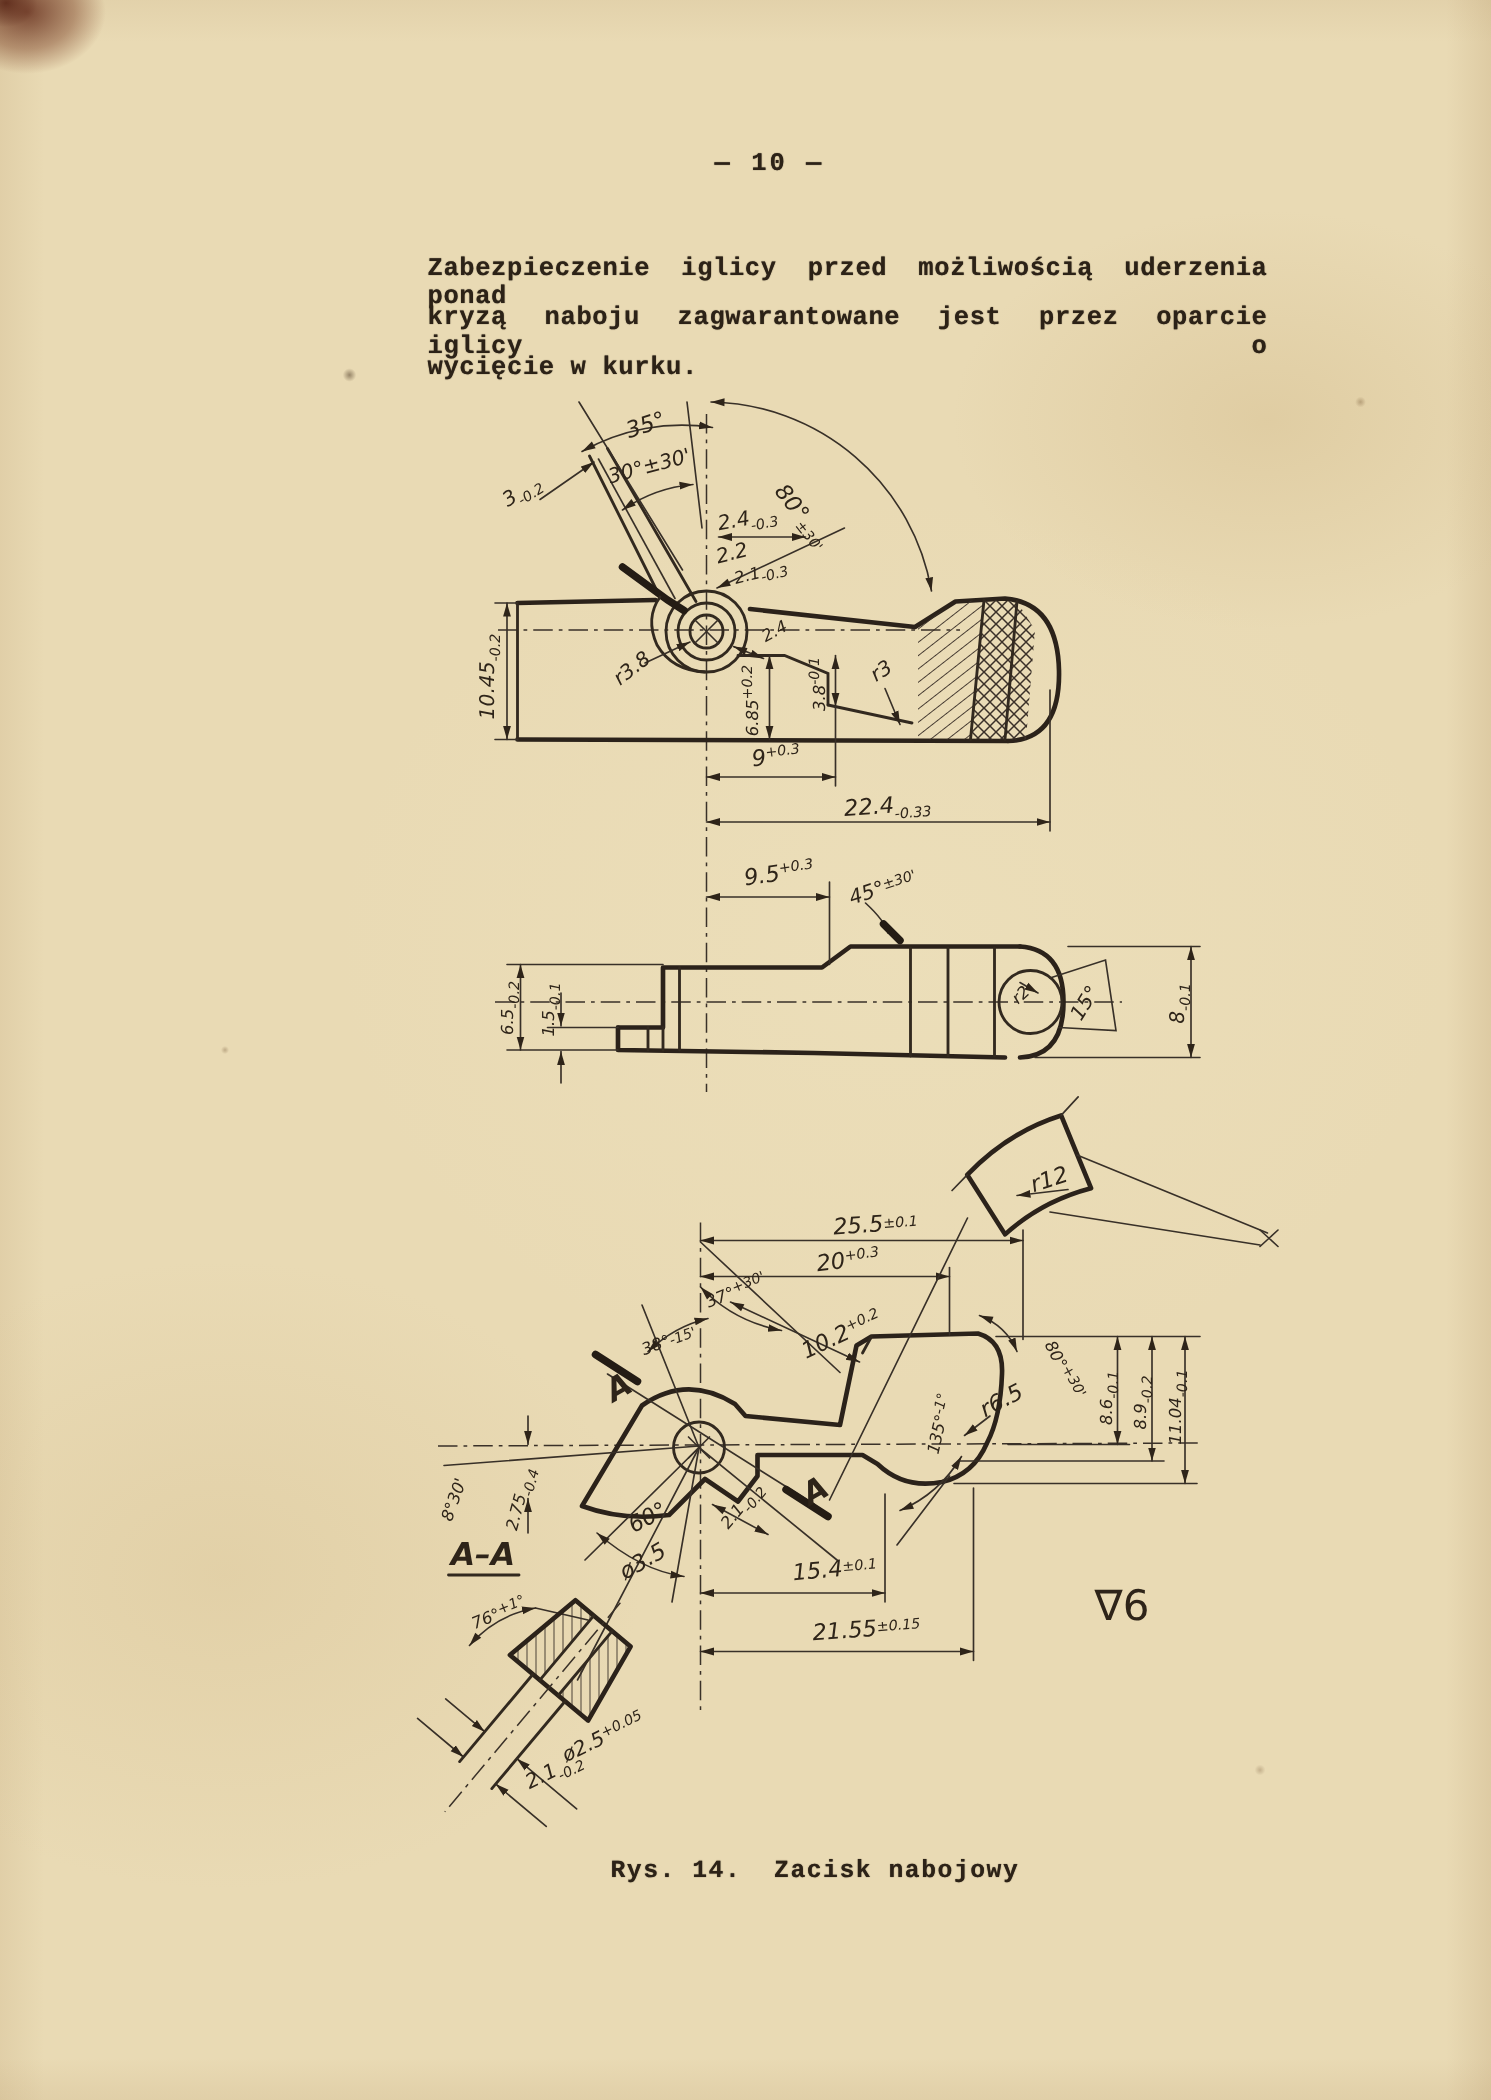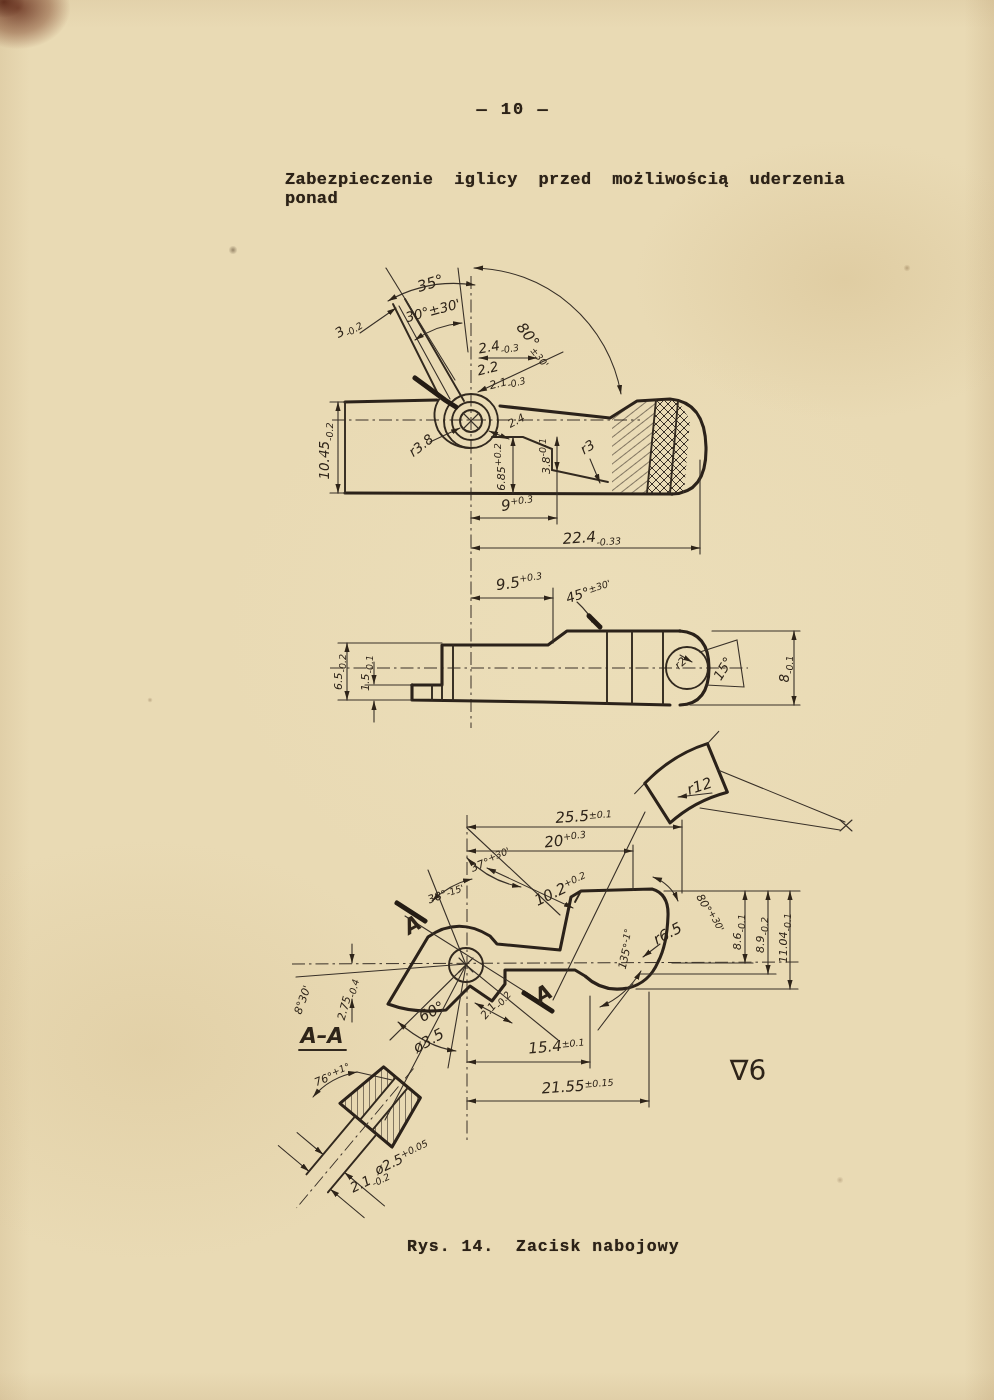"kryzą naboju zagwarantowane jest przez" div.tw { html: none -> <div>kryzą naboju zagwarantowane jest przez oparcie iglicy o</div> }
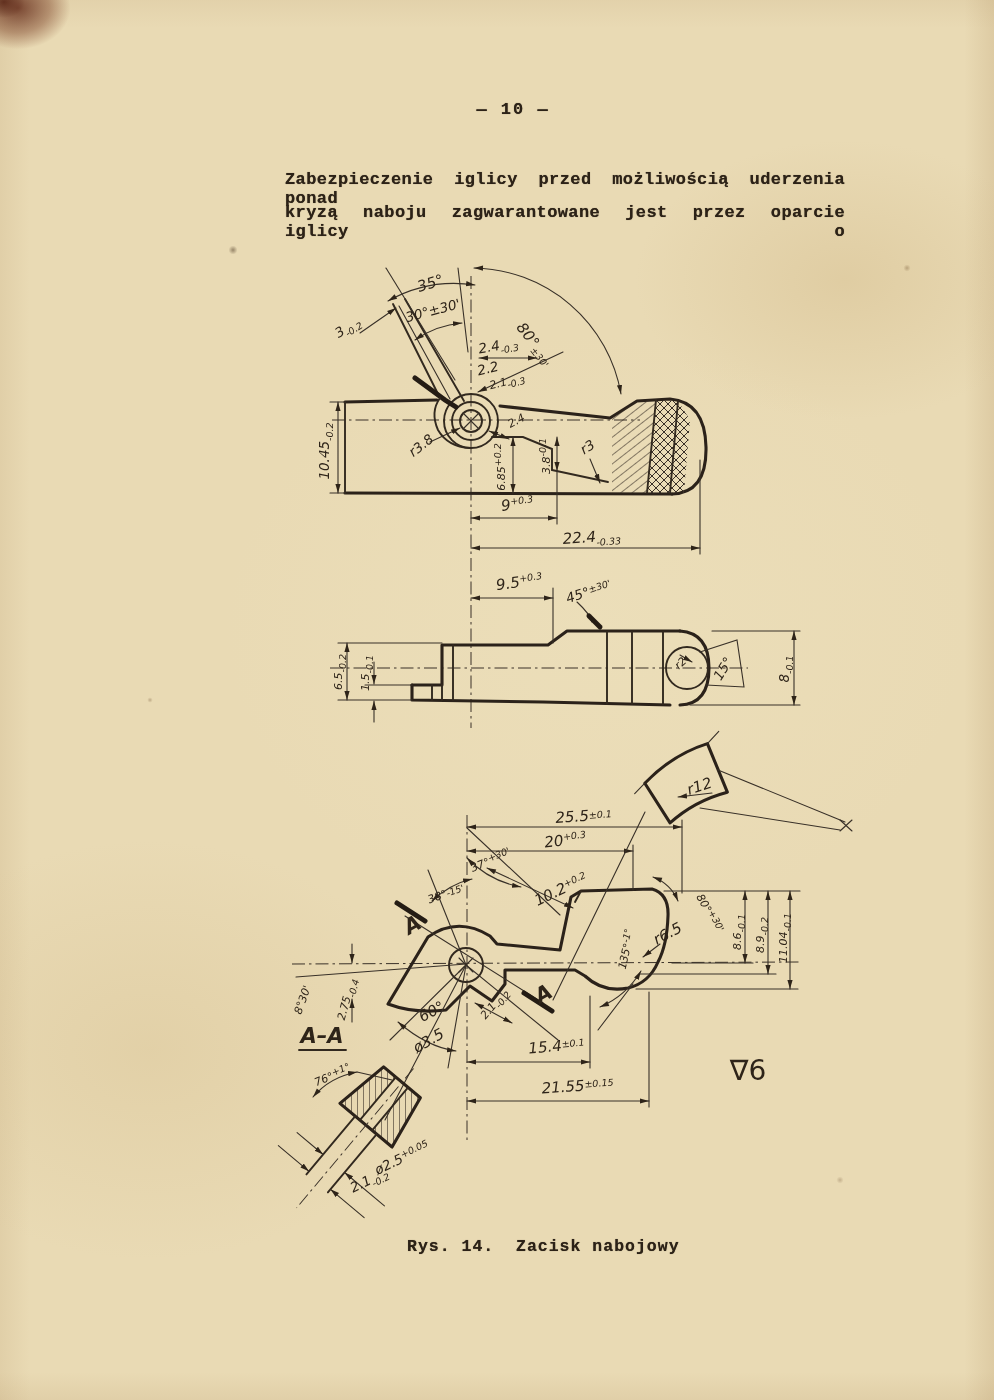"wycięcie w kurku." div.tw { html: none -> <div>wycięcie w kurku.</div> }
